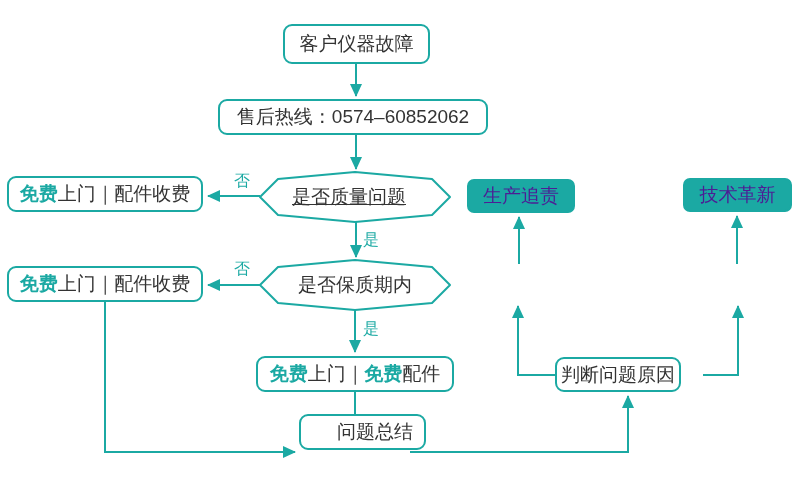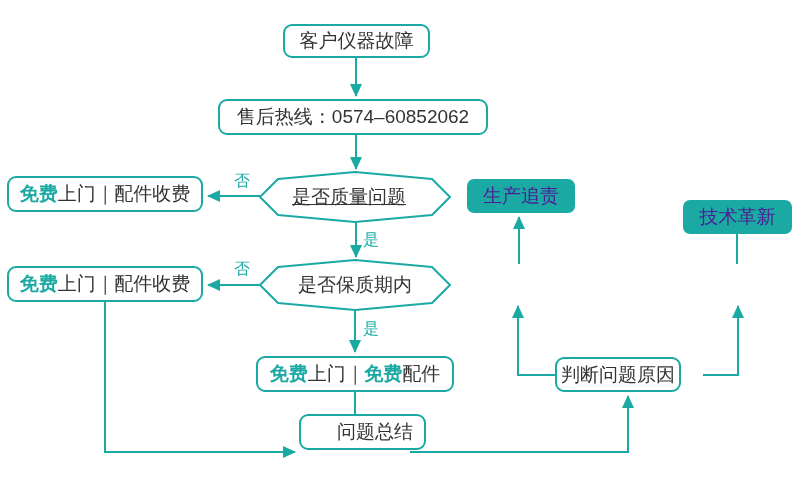"客户仪器故障" div.node { height: 34px -> 40px }
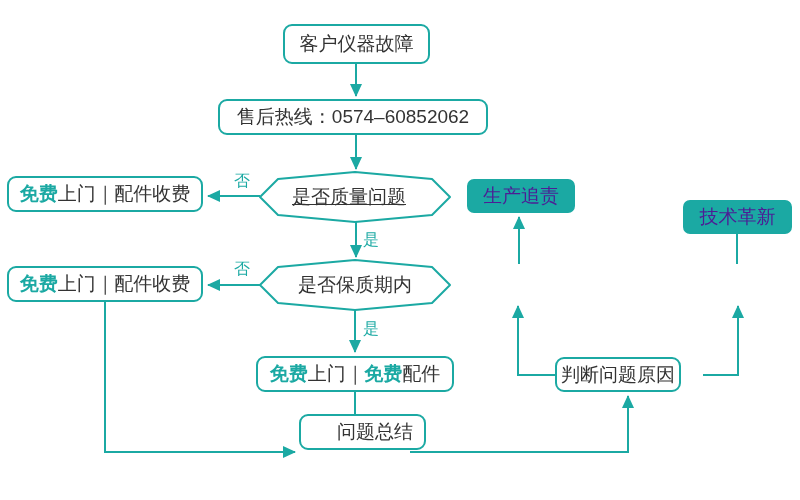"技术革新" div.node { margin-top: 22px -> none }
